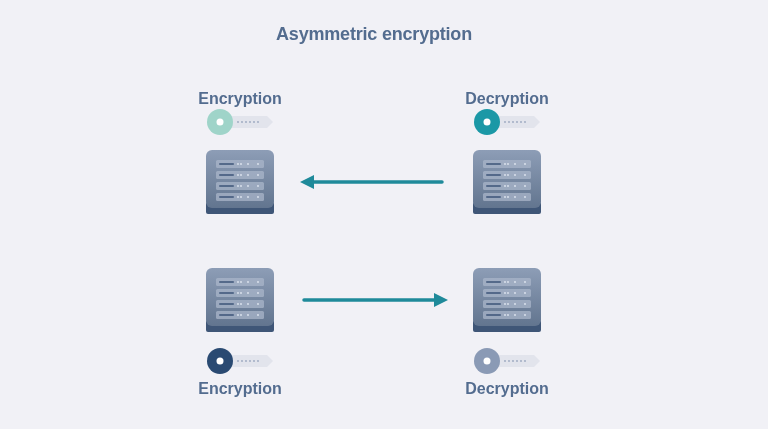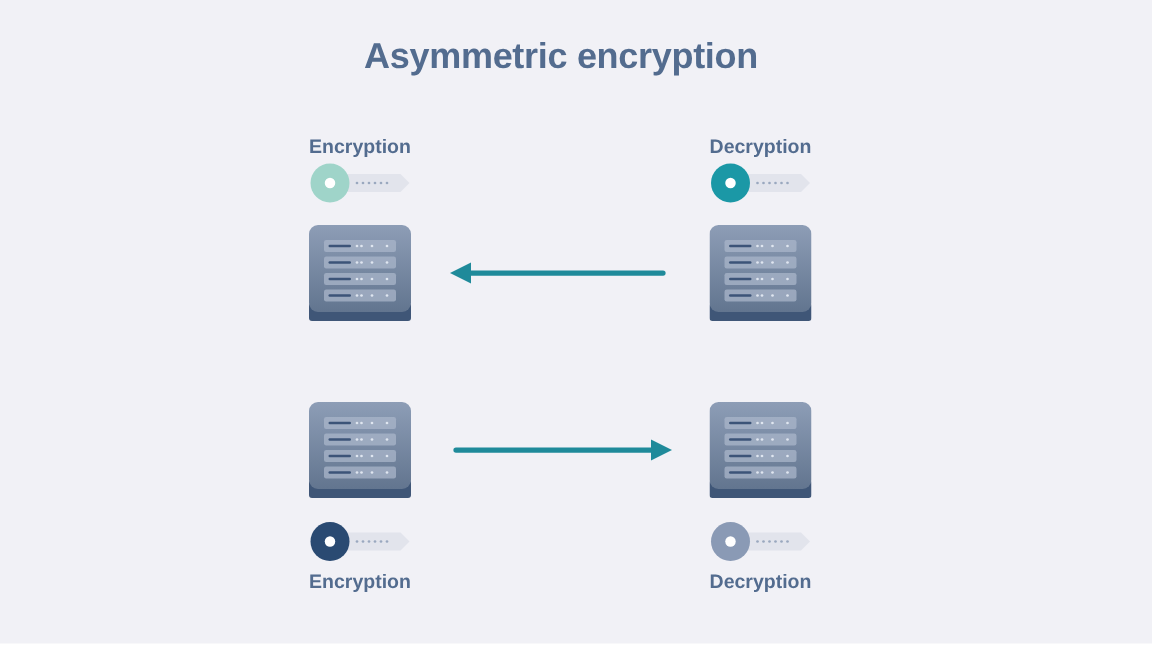"Asymmetric encryption" .title { font-size: 24px -> 18px }
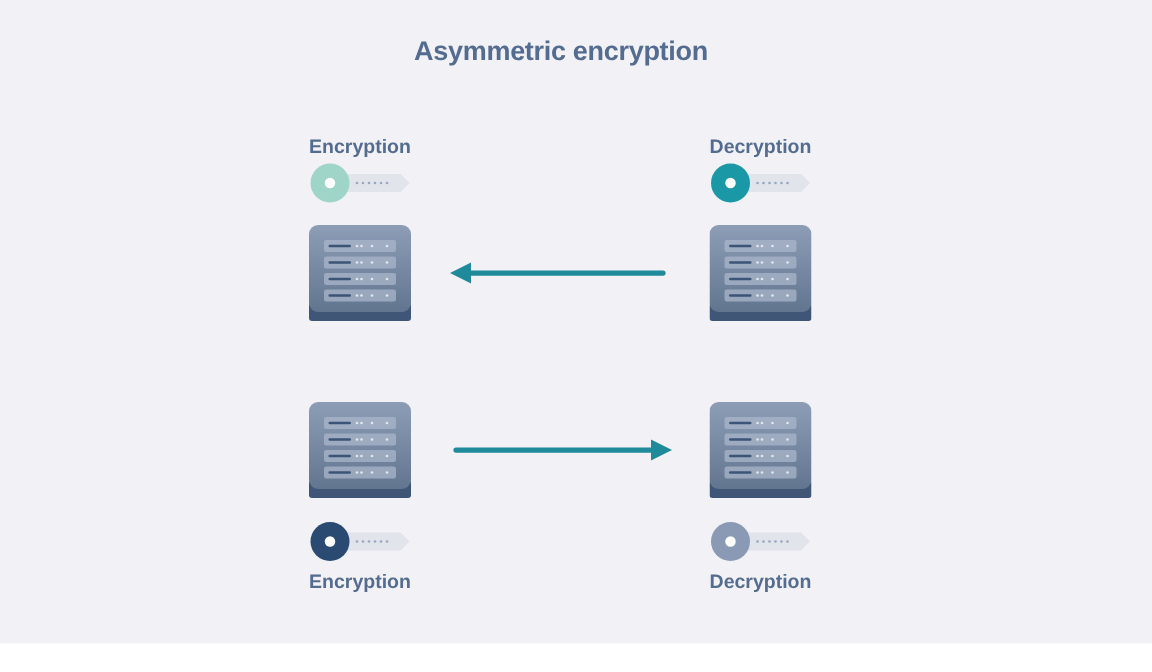"Encryption" .label { font-size: 13px -> 16px }
